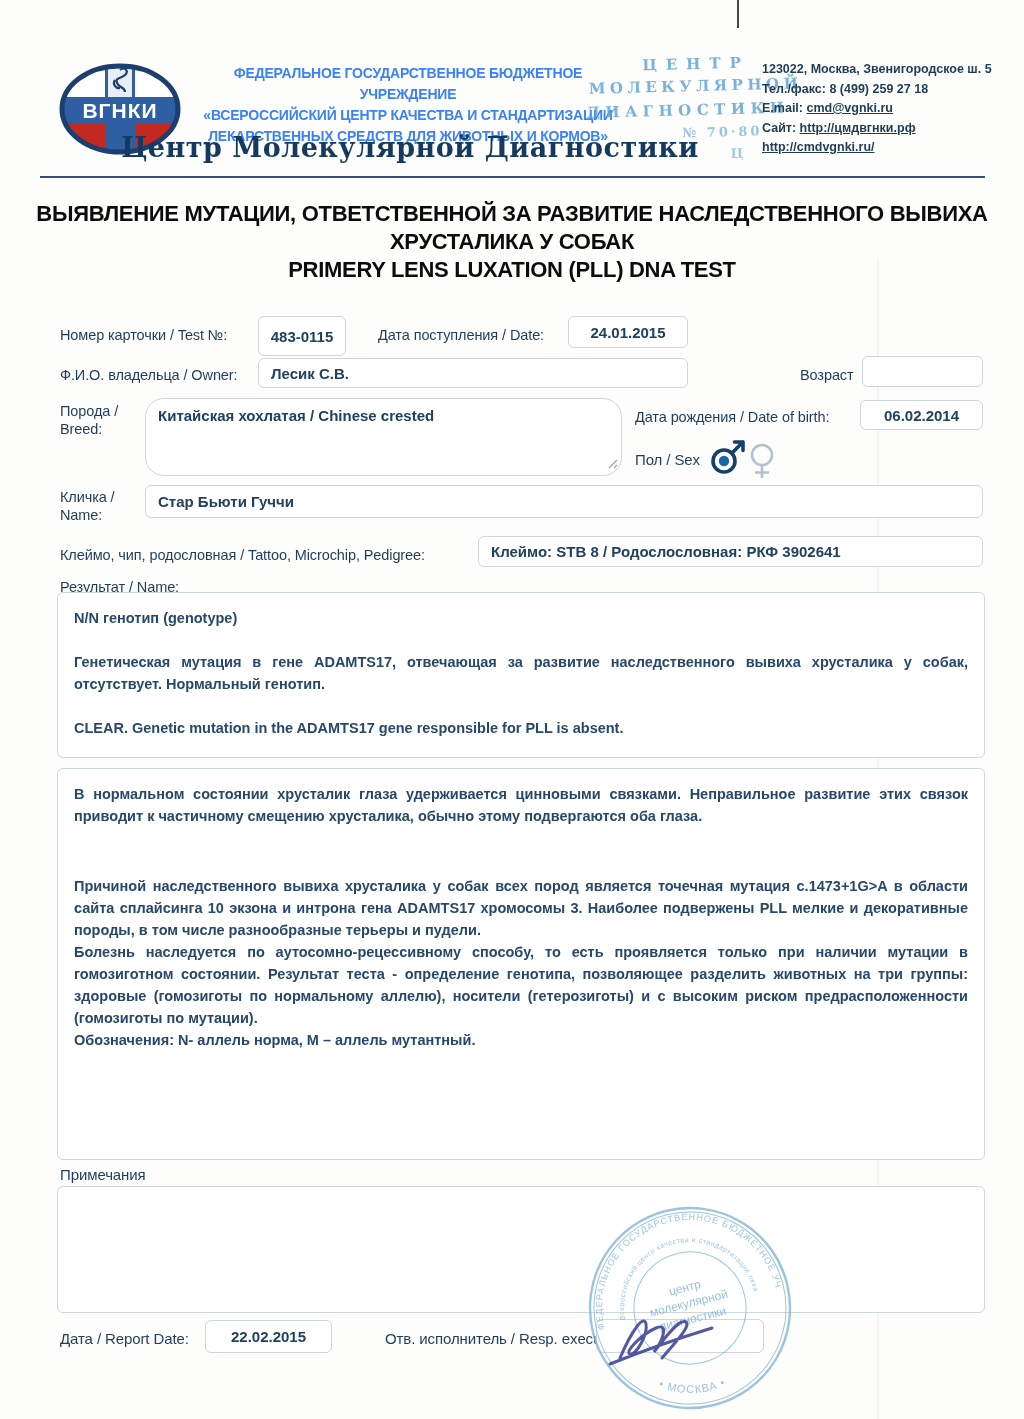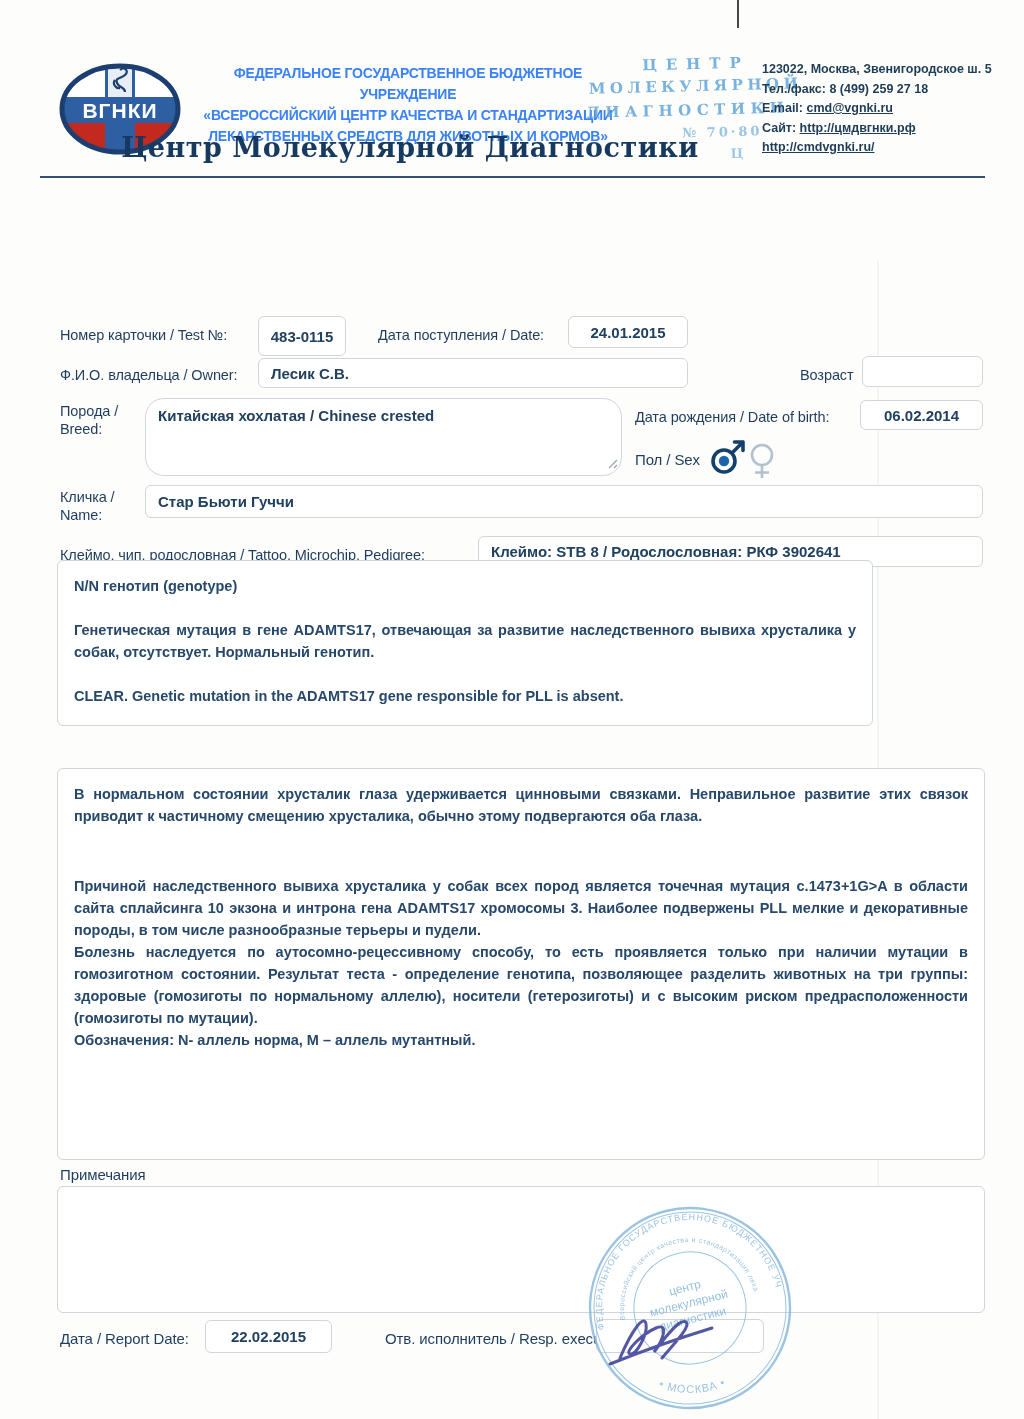"ВЫЯВЛЕНИЕ МУТАЦИИ, ОТВЕТСТВЕННОЙ ЗА" div.abs { html: none -> <div> <div>ВЫЯВЛЕНИЕ МУТАЦИИ, ОТВЕТСТВЕННОЙ ЗА РАЗВИТИЕ НАСЛЕДСТВЕННОГО ВЫВИХА</div> <div>ХРУСТАЛИКА У СОБАК</div> <div>PRIMERY LENS LUXATION (PLL) DNA TEST</div> </div> }
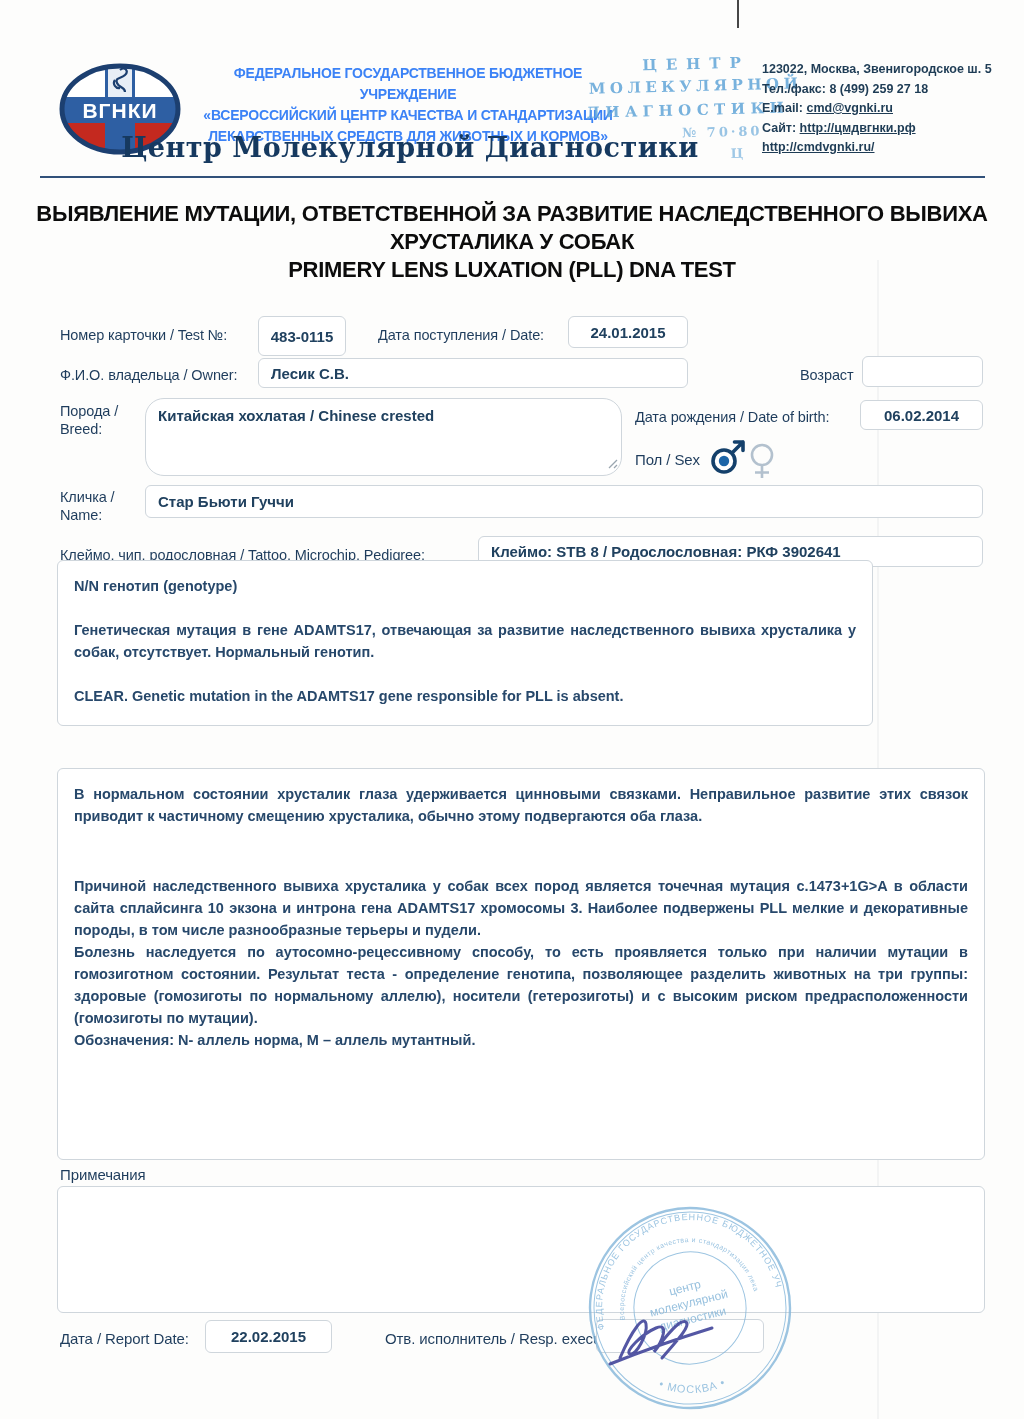"N/N генотип (genotype)" div.panel { top: 560px -> 592px; width: 816px -> 928px }
